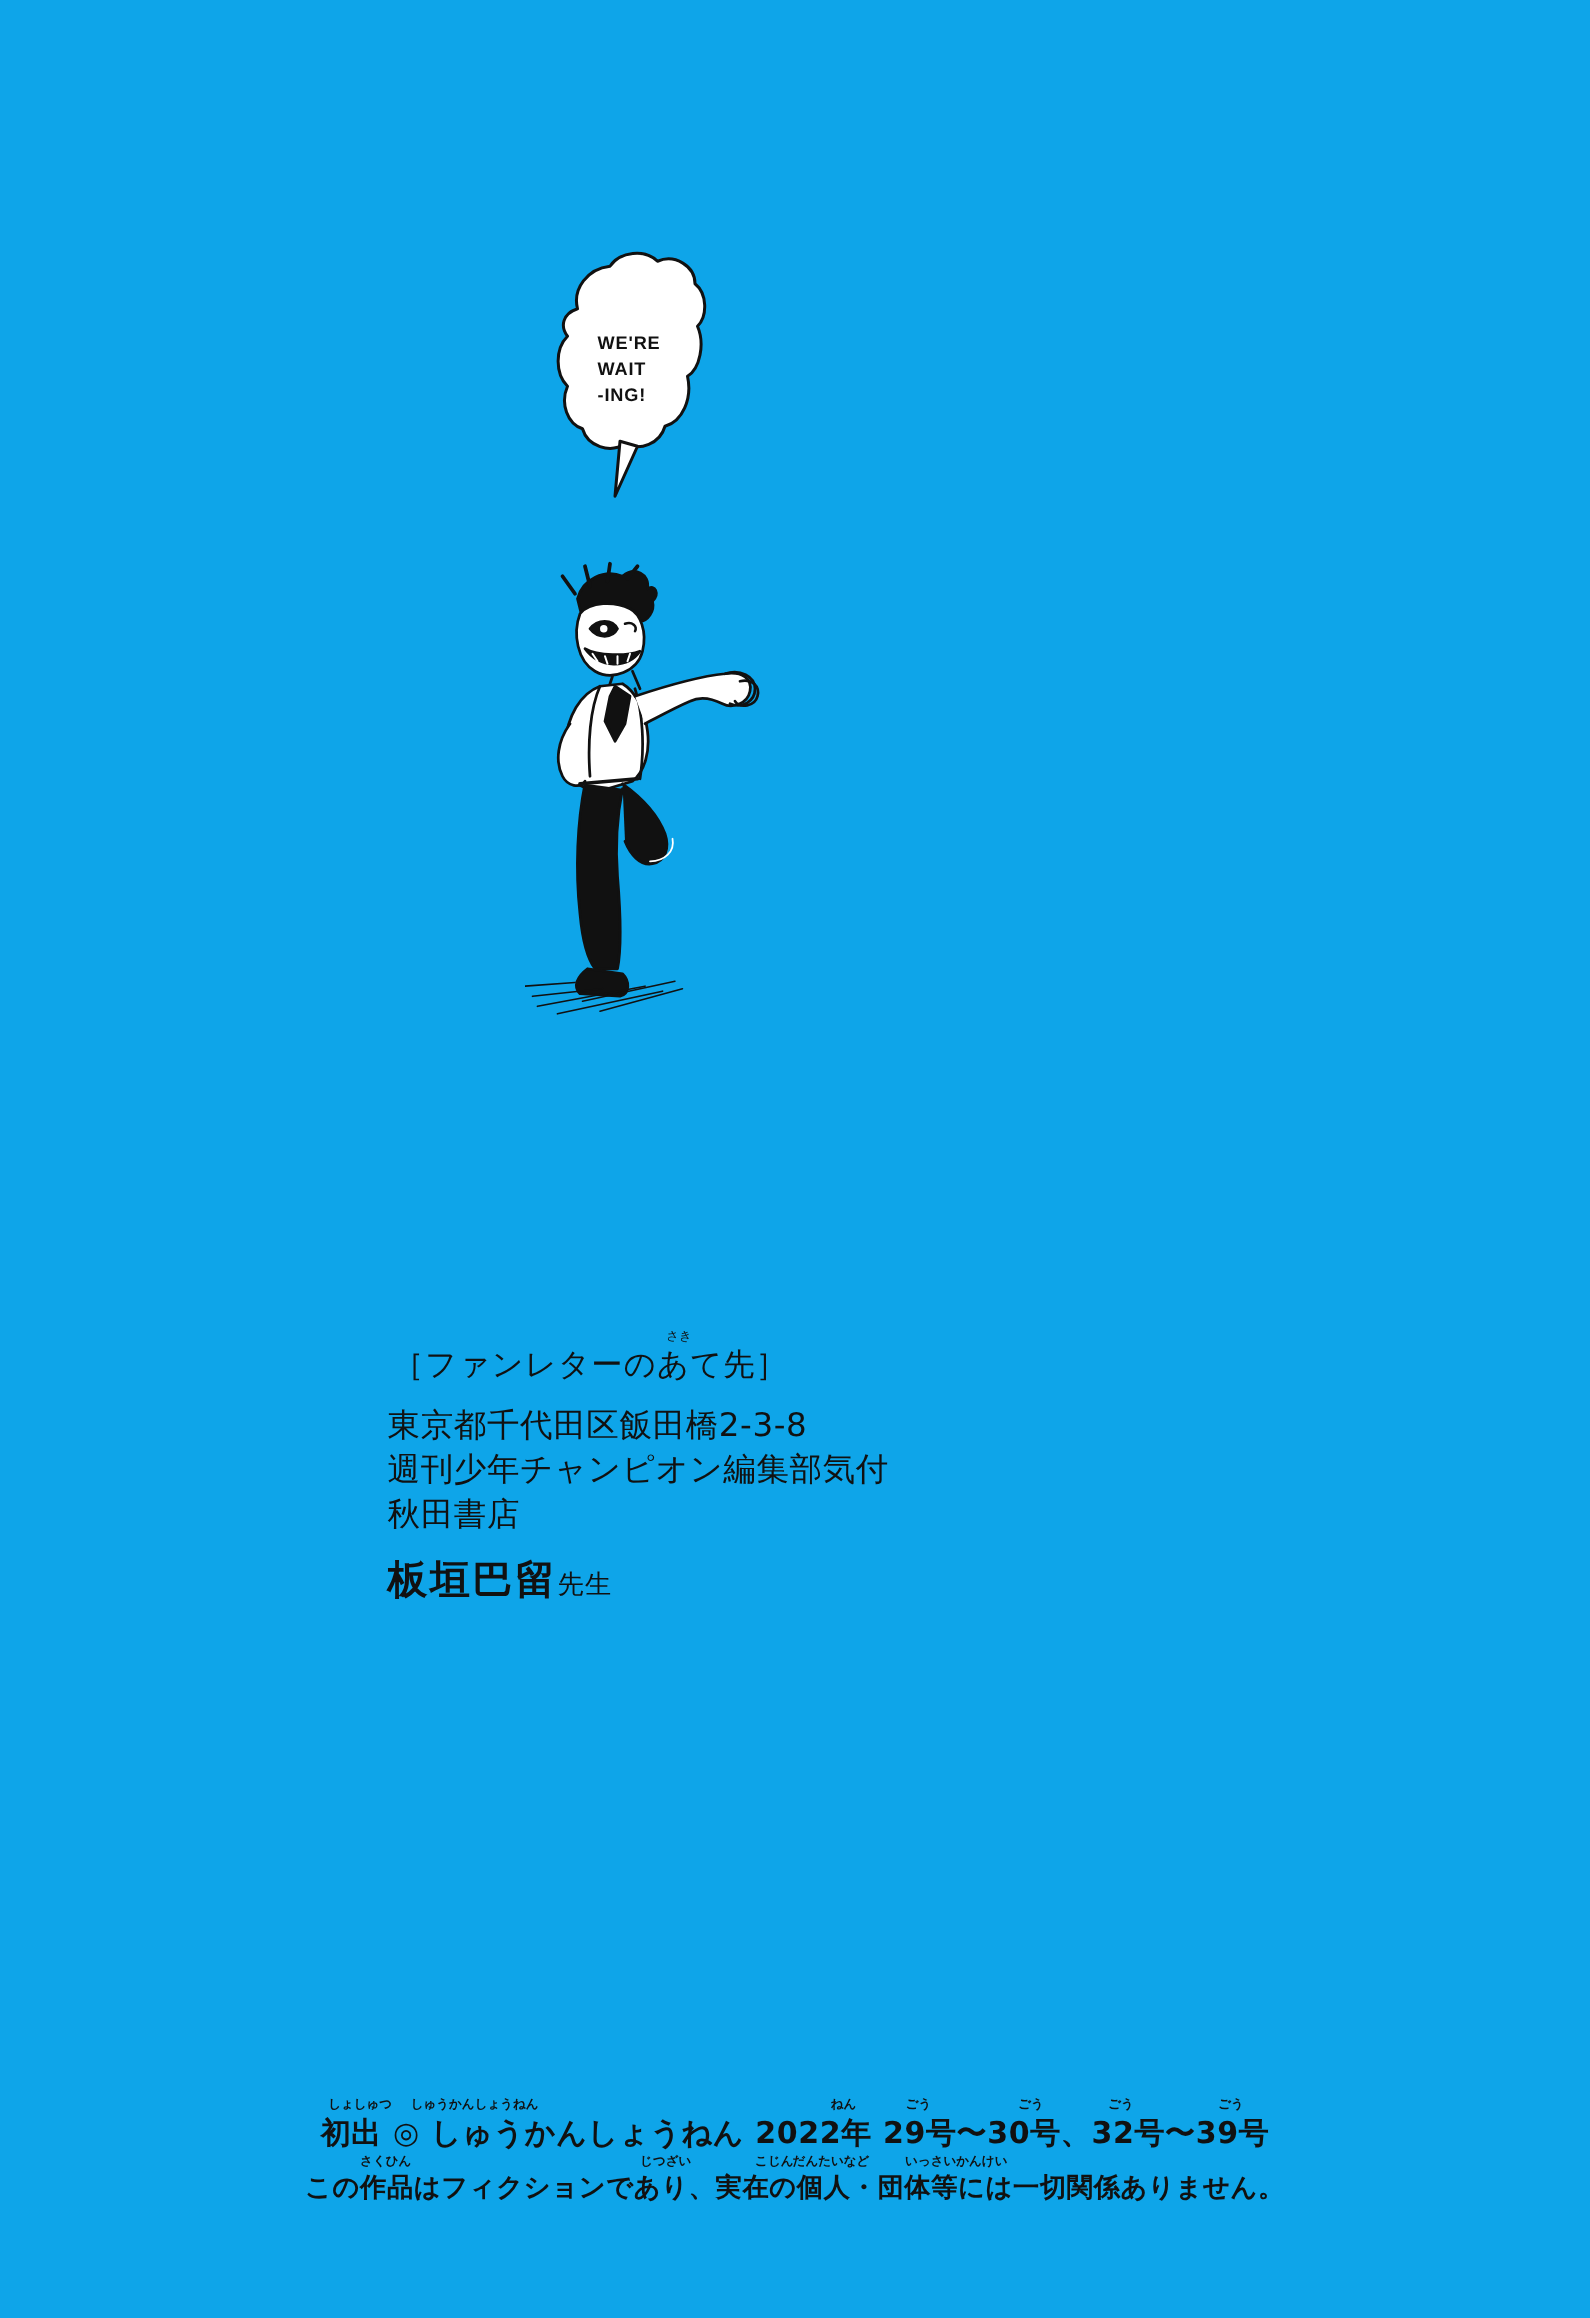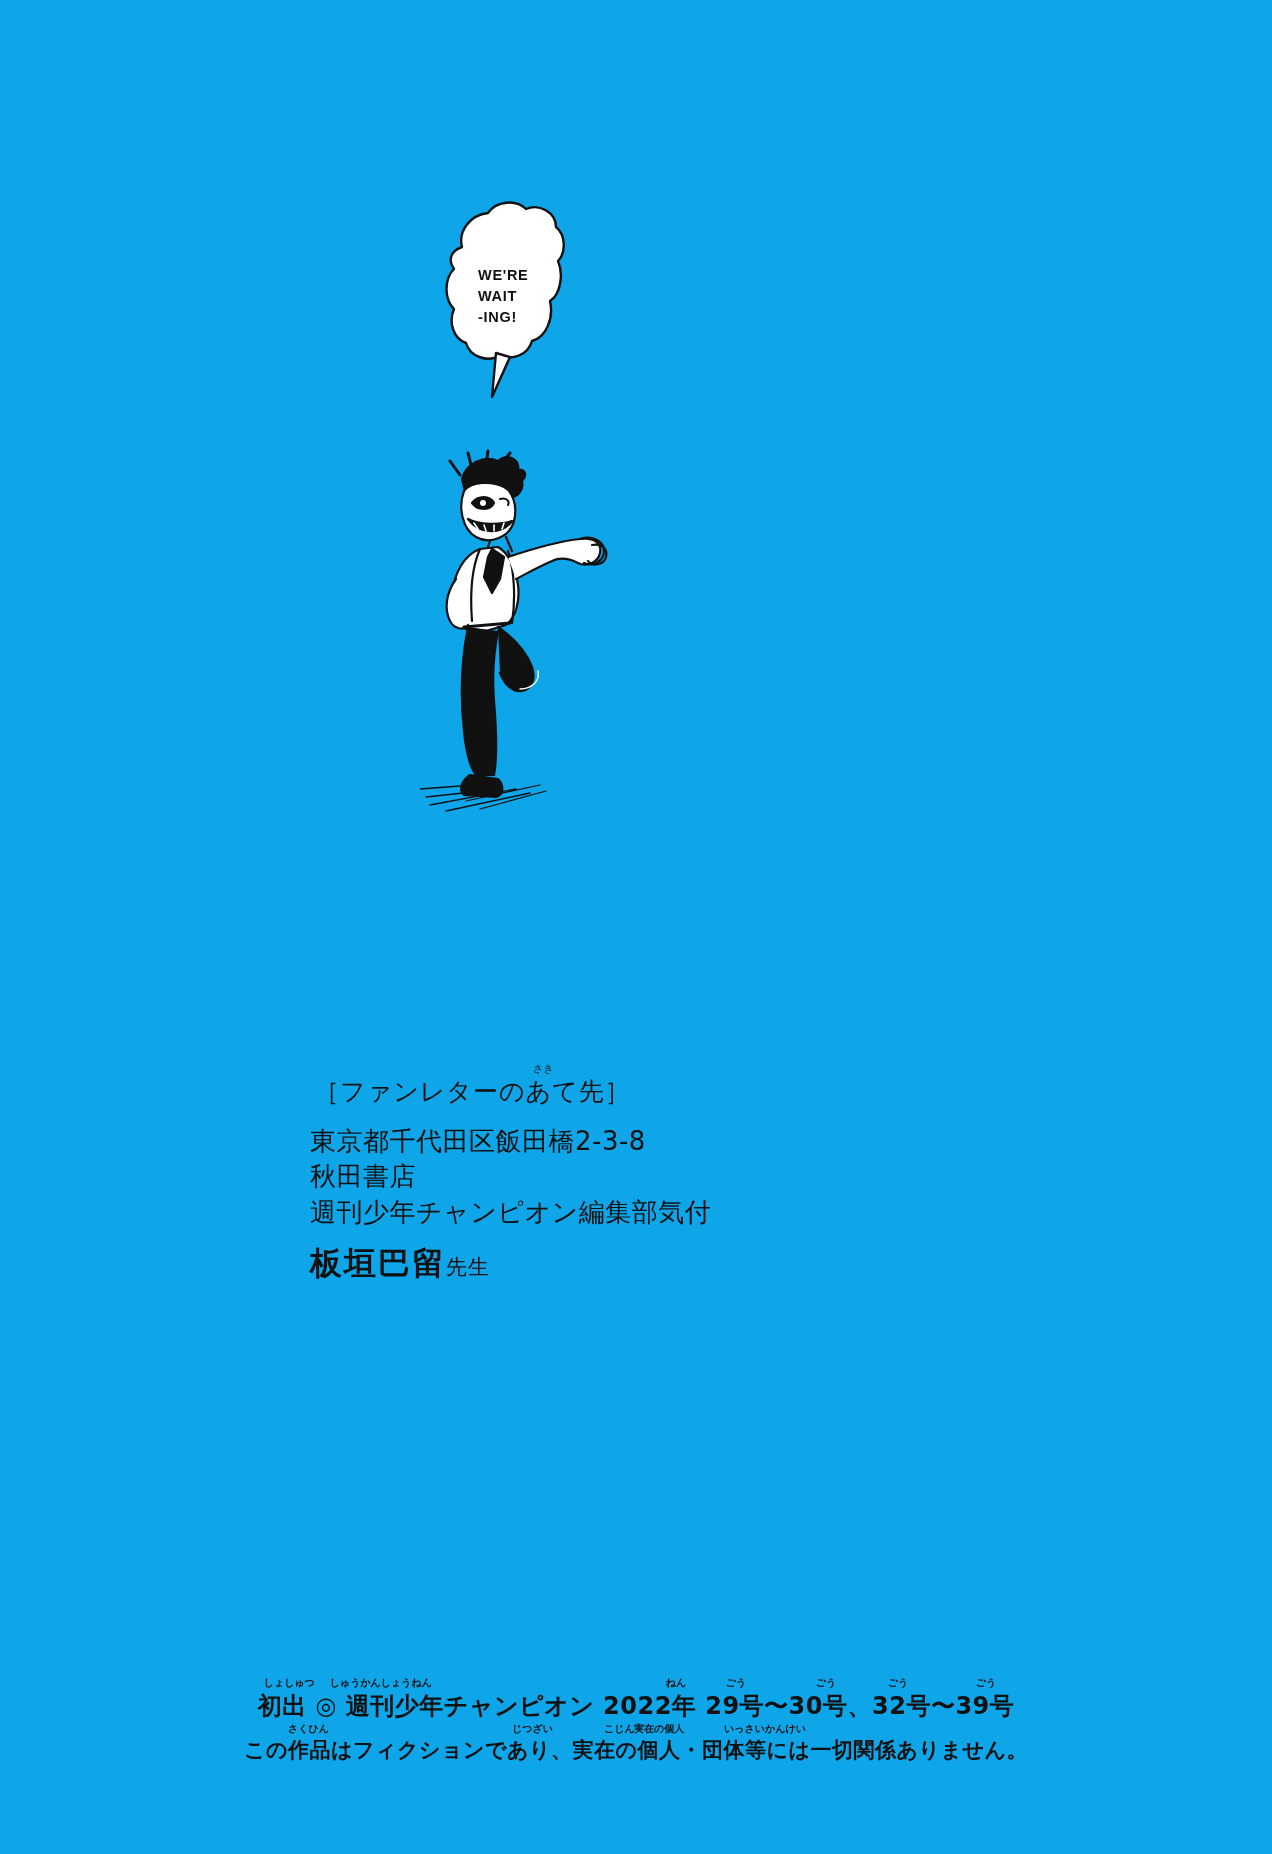"秋田書店" p.addr-line { order: before "週刊少年チャンピオン編集部気付" -> after "週刊少年チャンピオン編集部気付" }
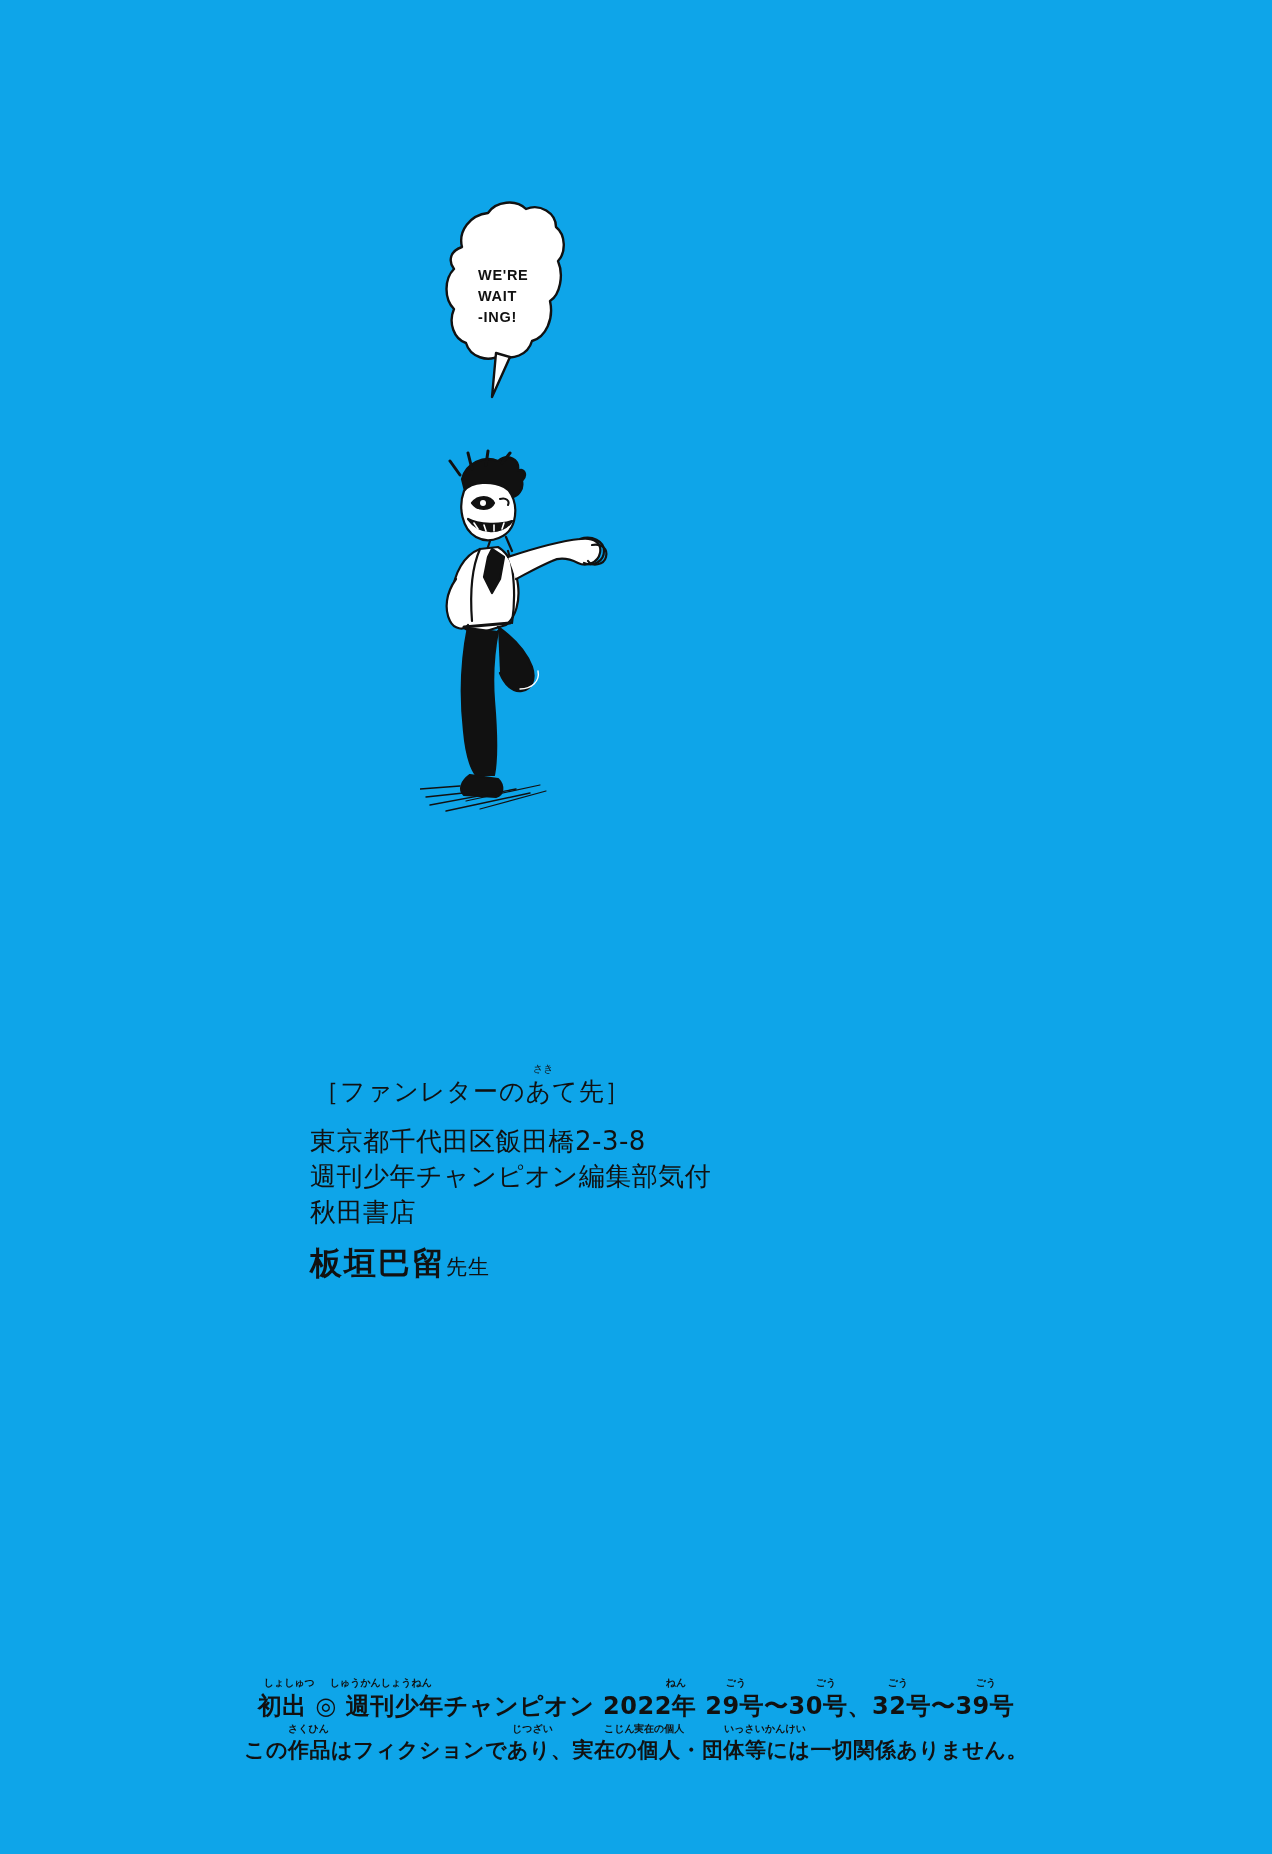"初出 ◎ 週刊少年チャンピオン 2022年 29号〜30号、32号〜39号" span { text: 週刊少年チャンピオン -> しゅうかんしょうねん }
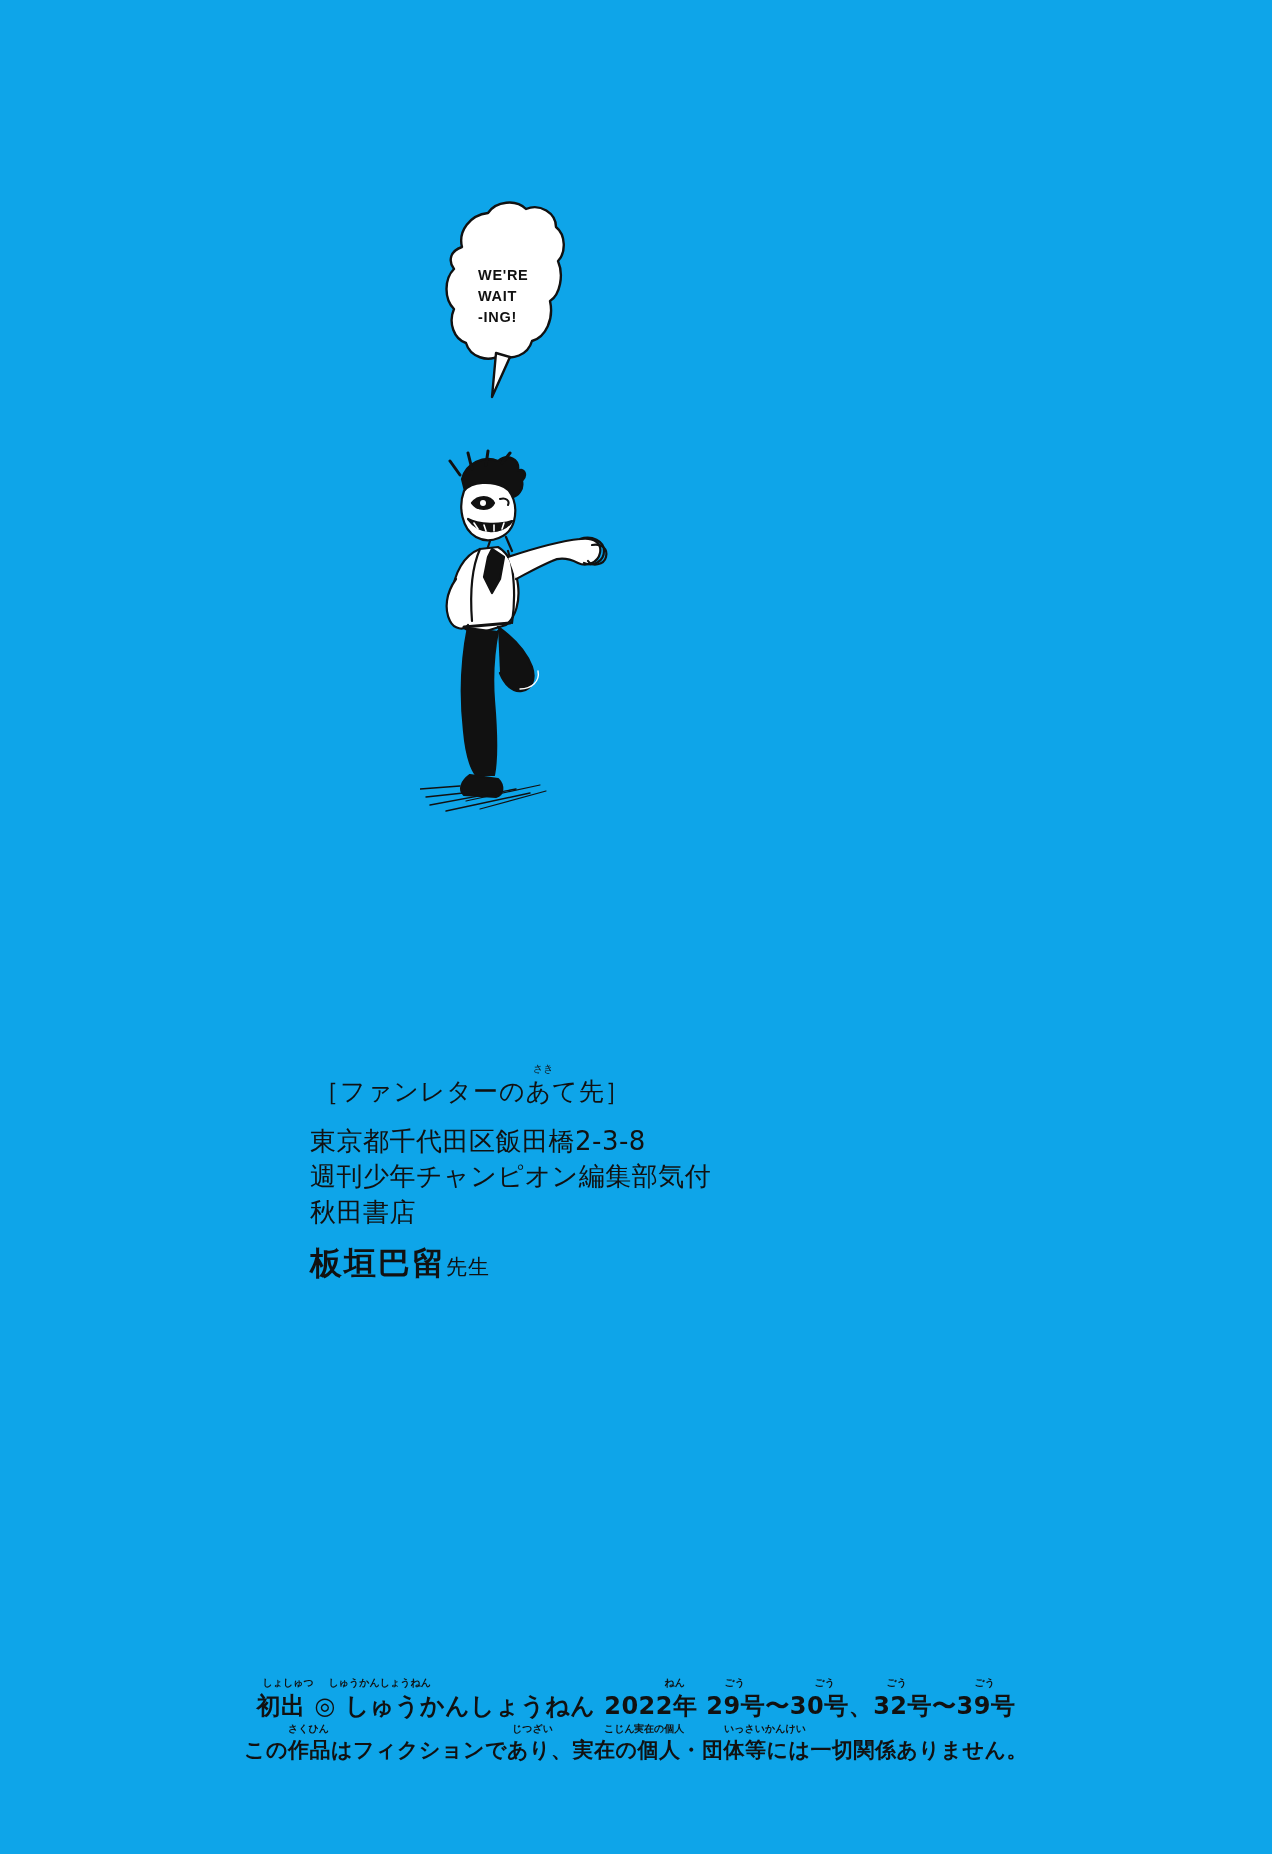"実在の個人" span.ruby { text: 実在の個人 -> だんたいなど }
